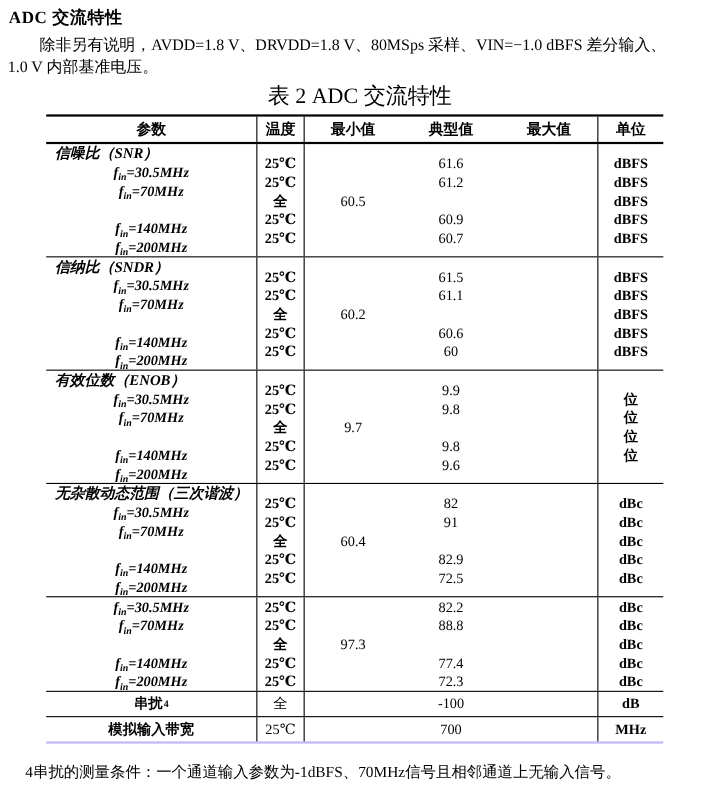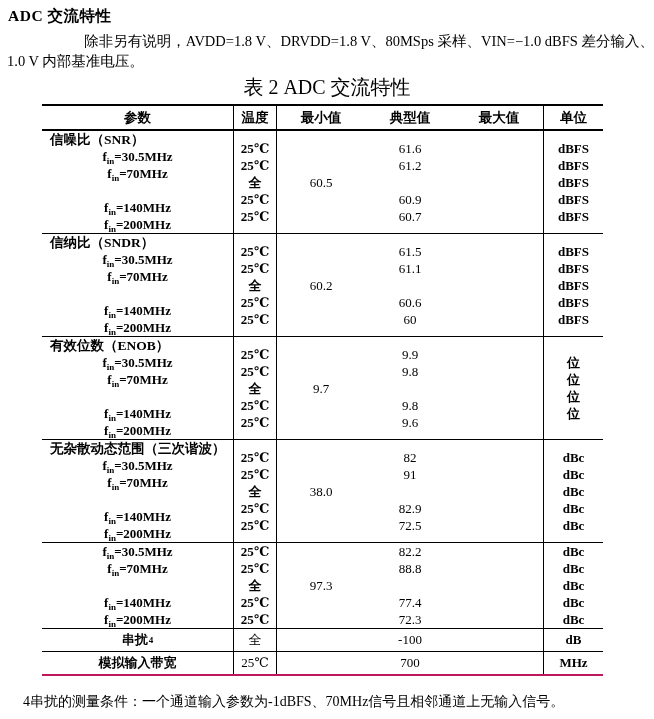"除非另有说明，AVDD=1.8 V、DRVDD=1.8 V、80MSps" .intro.l1 { text-align: right -> none }
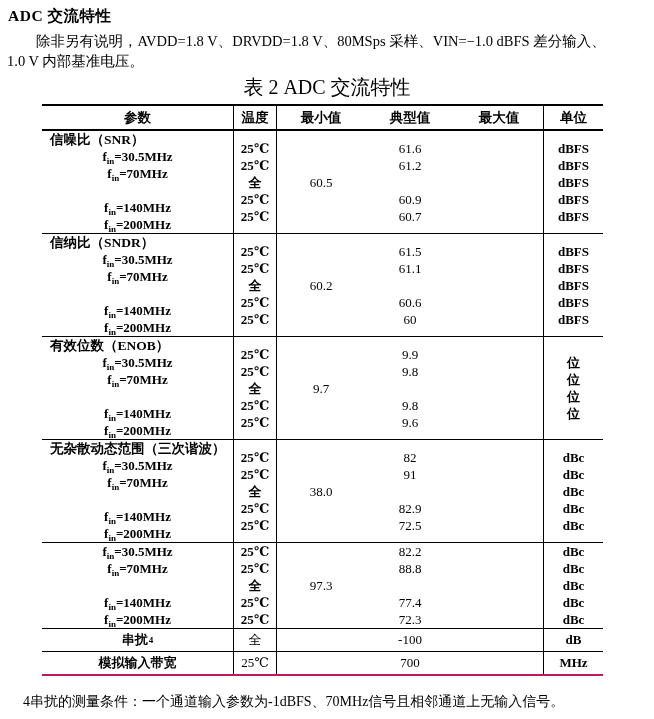"参数" .actable { border-bottom: 2px solid #be185d -> 2px solid #c4b5fd }
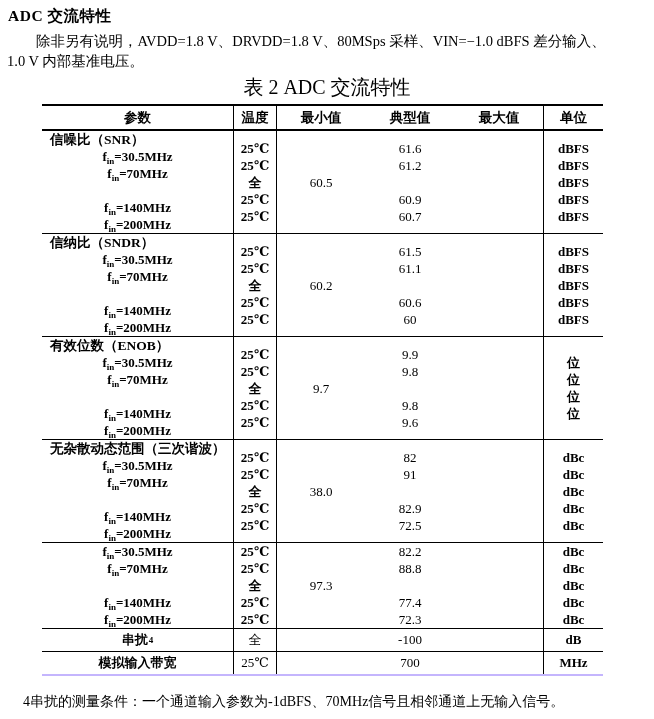"信噪比（SNR）" .pstack .ln { font-style: none -> italic }
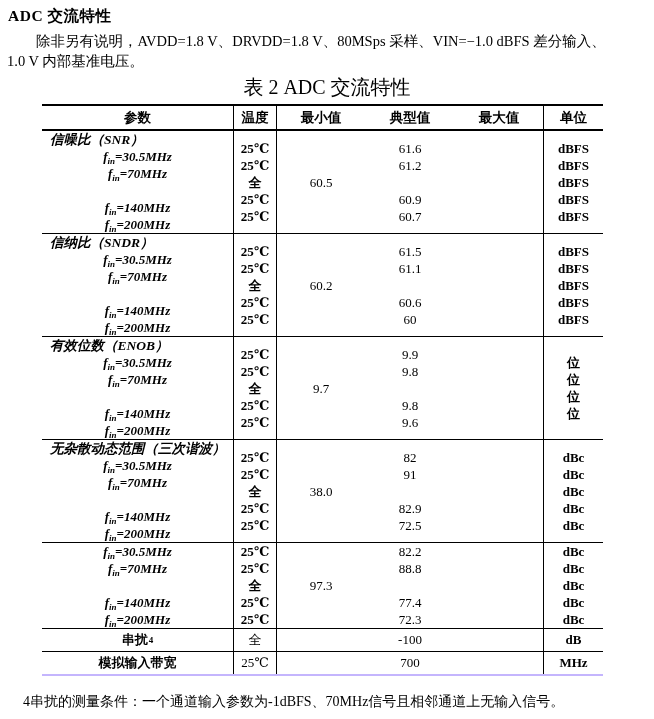"38.0" div.ln { text: 38.0 -> 60.4 }
